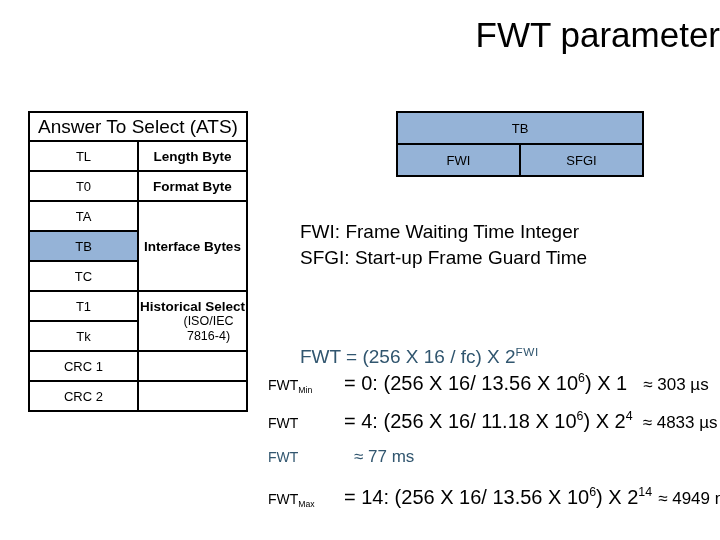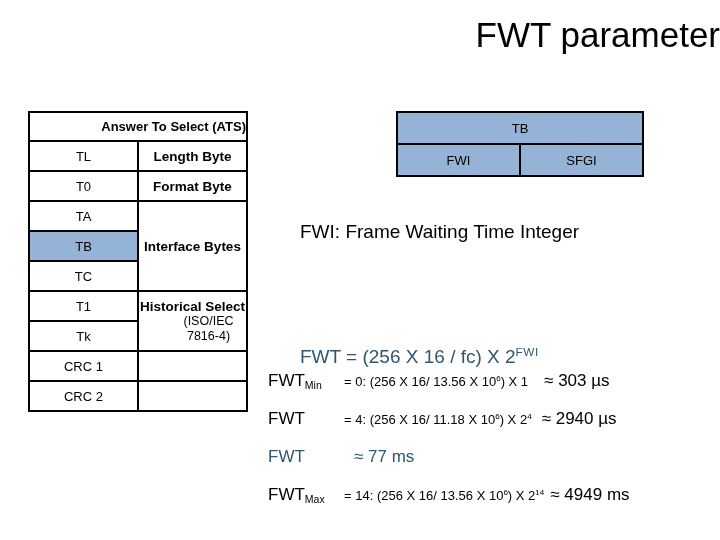"Answer To Select (ATS)" #ats-table td.hdr { font-size: 13px -> 19px; font-weight: bold -> normal; text-align: right -> none }
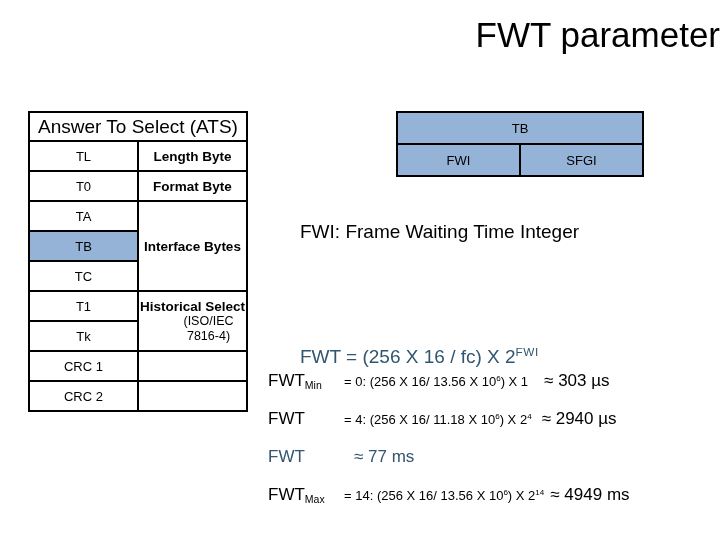"SFGI: Start-up Frame Guard Time" div { html: none -> <div>SFGI: Start-up Frame Guard Time</div> }
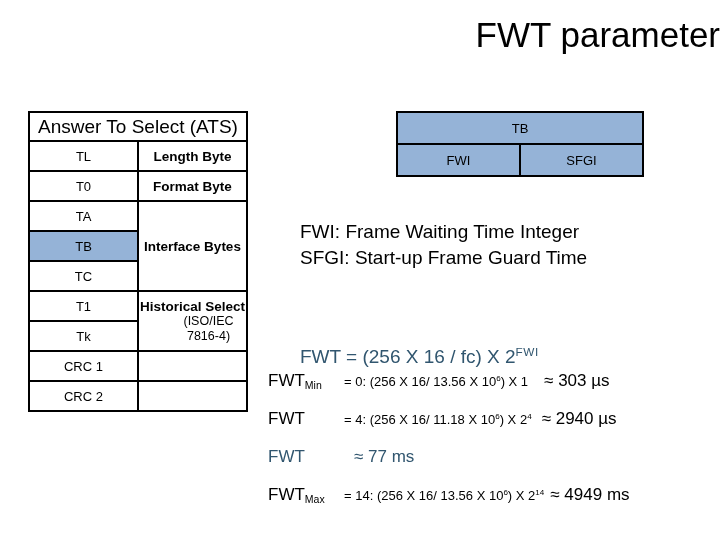"FWTMin" .eq-name { font-size: 17px -> 14px }
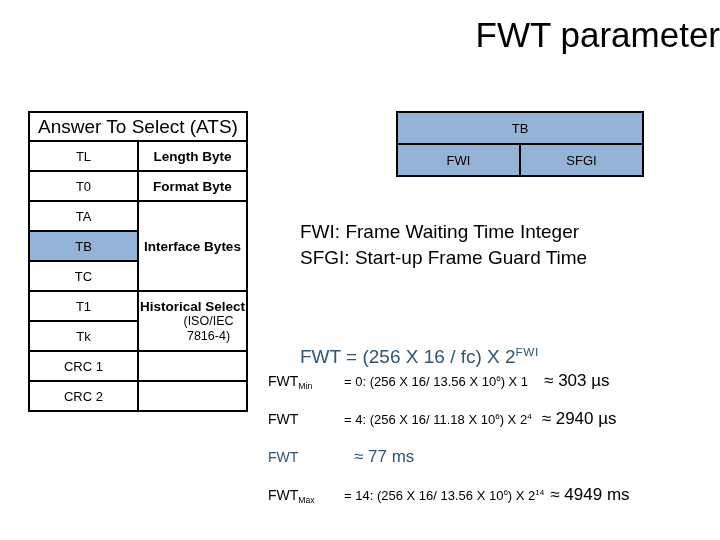"= 0: (256 X 16/" .eq-body { font-size: 13px -> 20px }
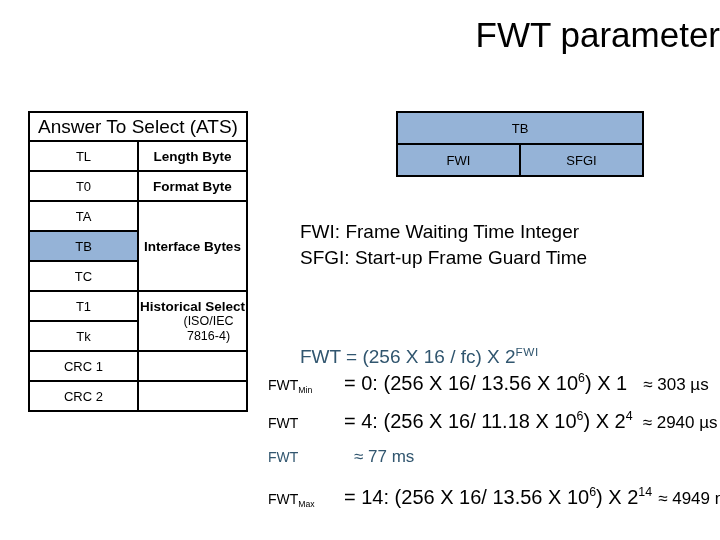"≈ 2940 µs" span.eq-approx { text: 2940 -> 4833 }
